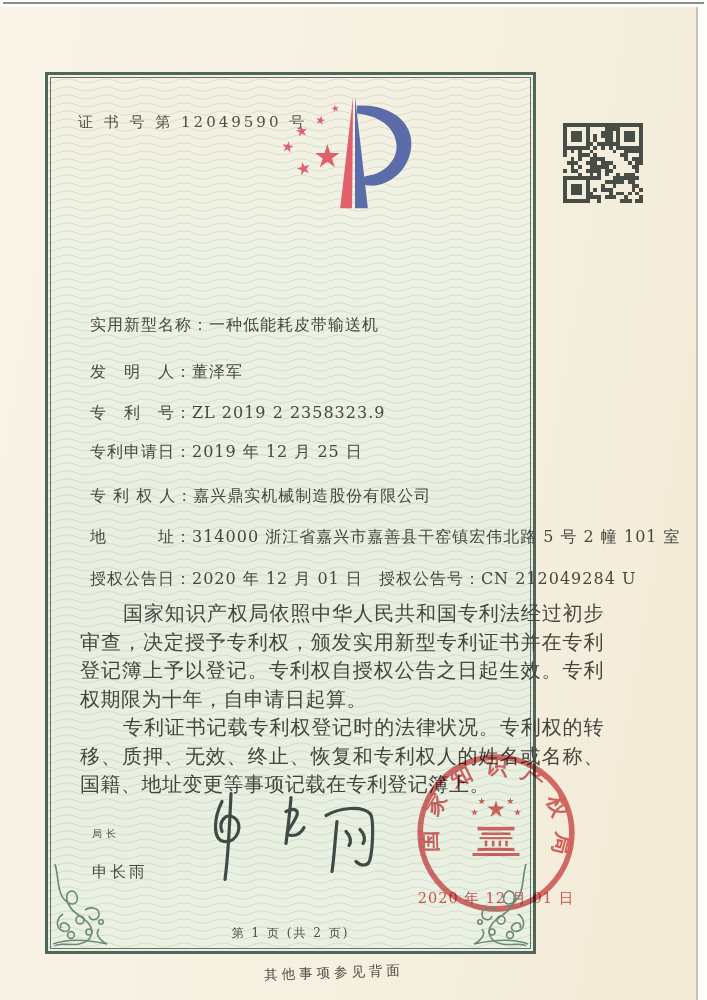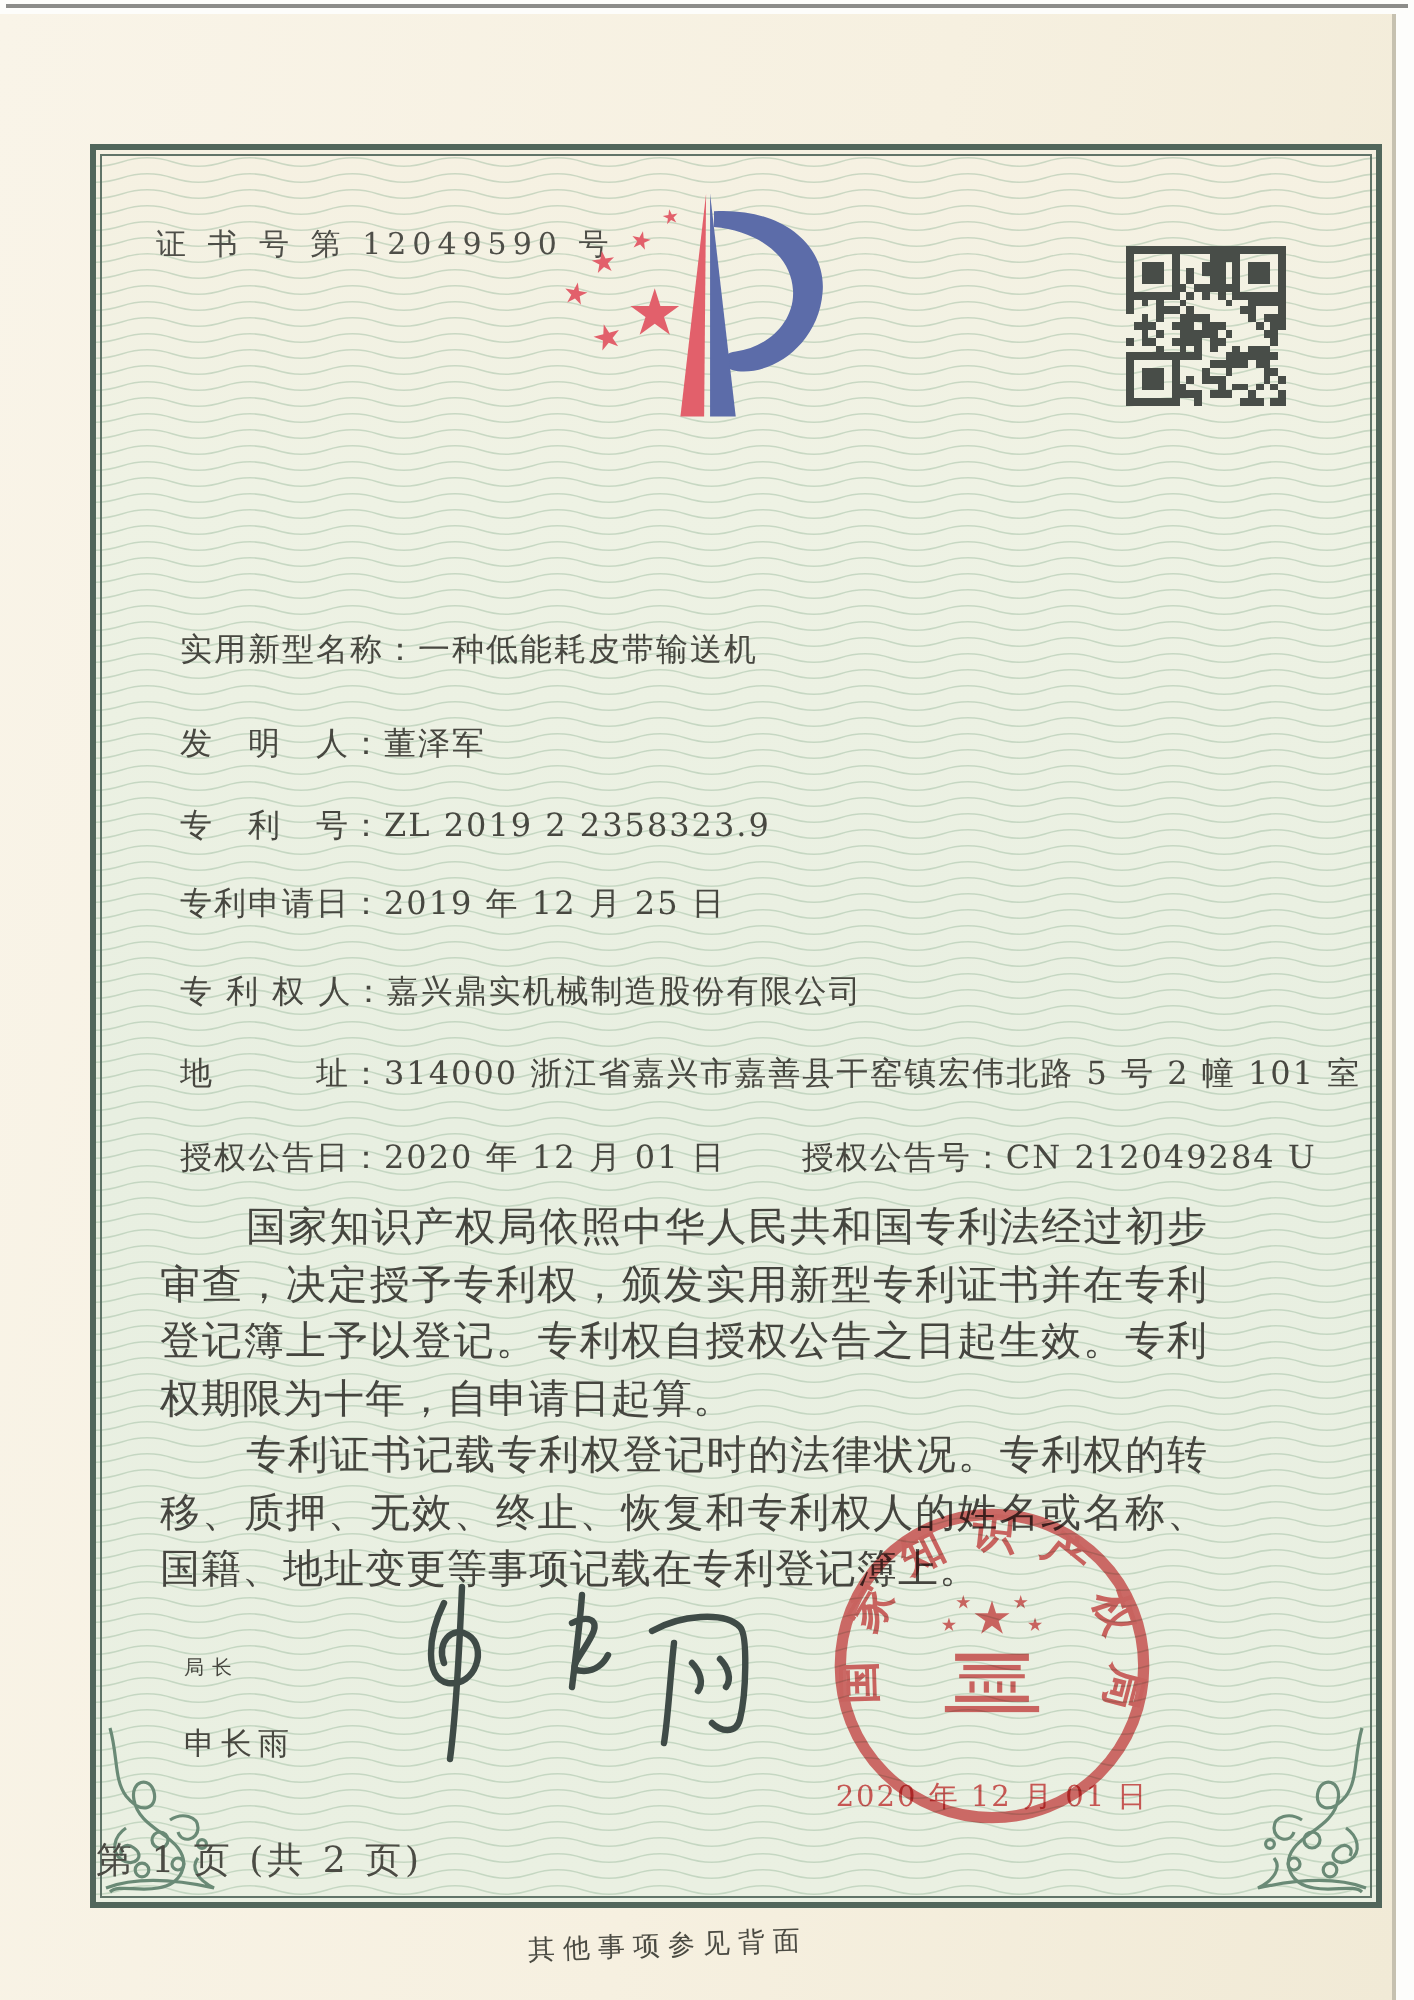"证 书 号 第 12049590" .frame { width: 646px -> 491px }
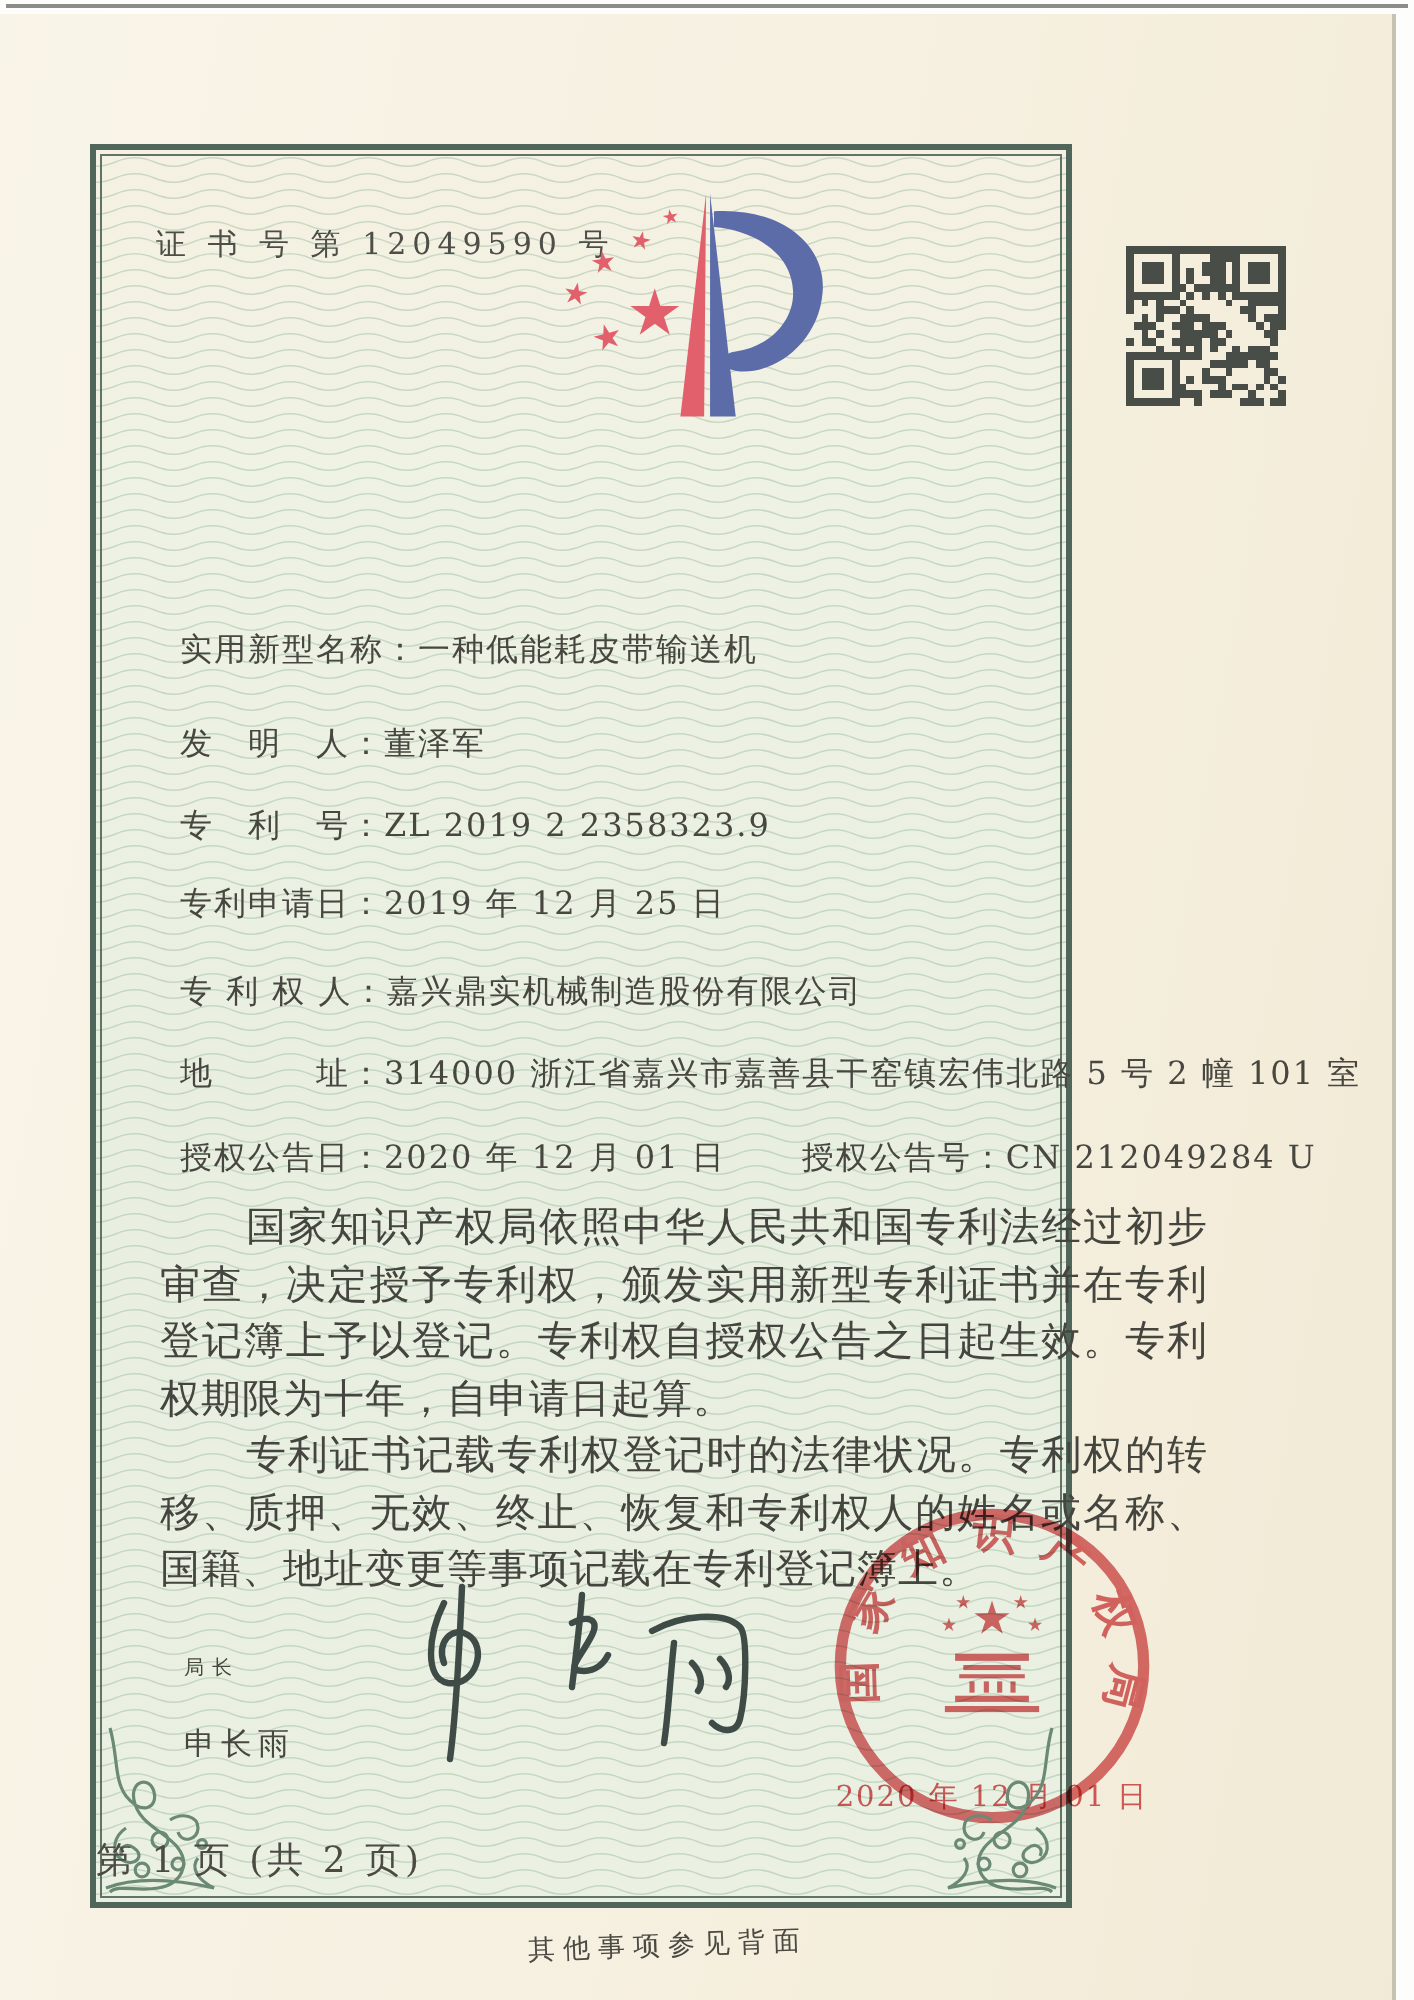"授权公告号：" .row .lbl2 { margin-left: 38px -> 16px }
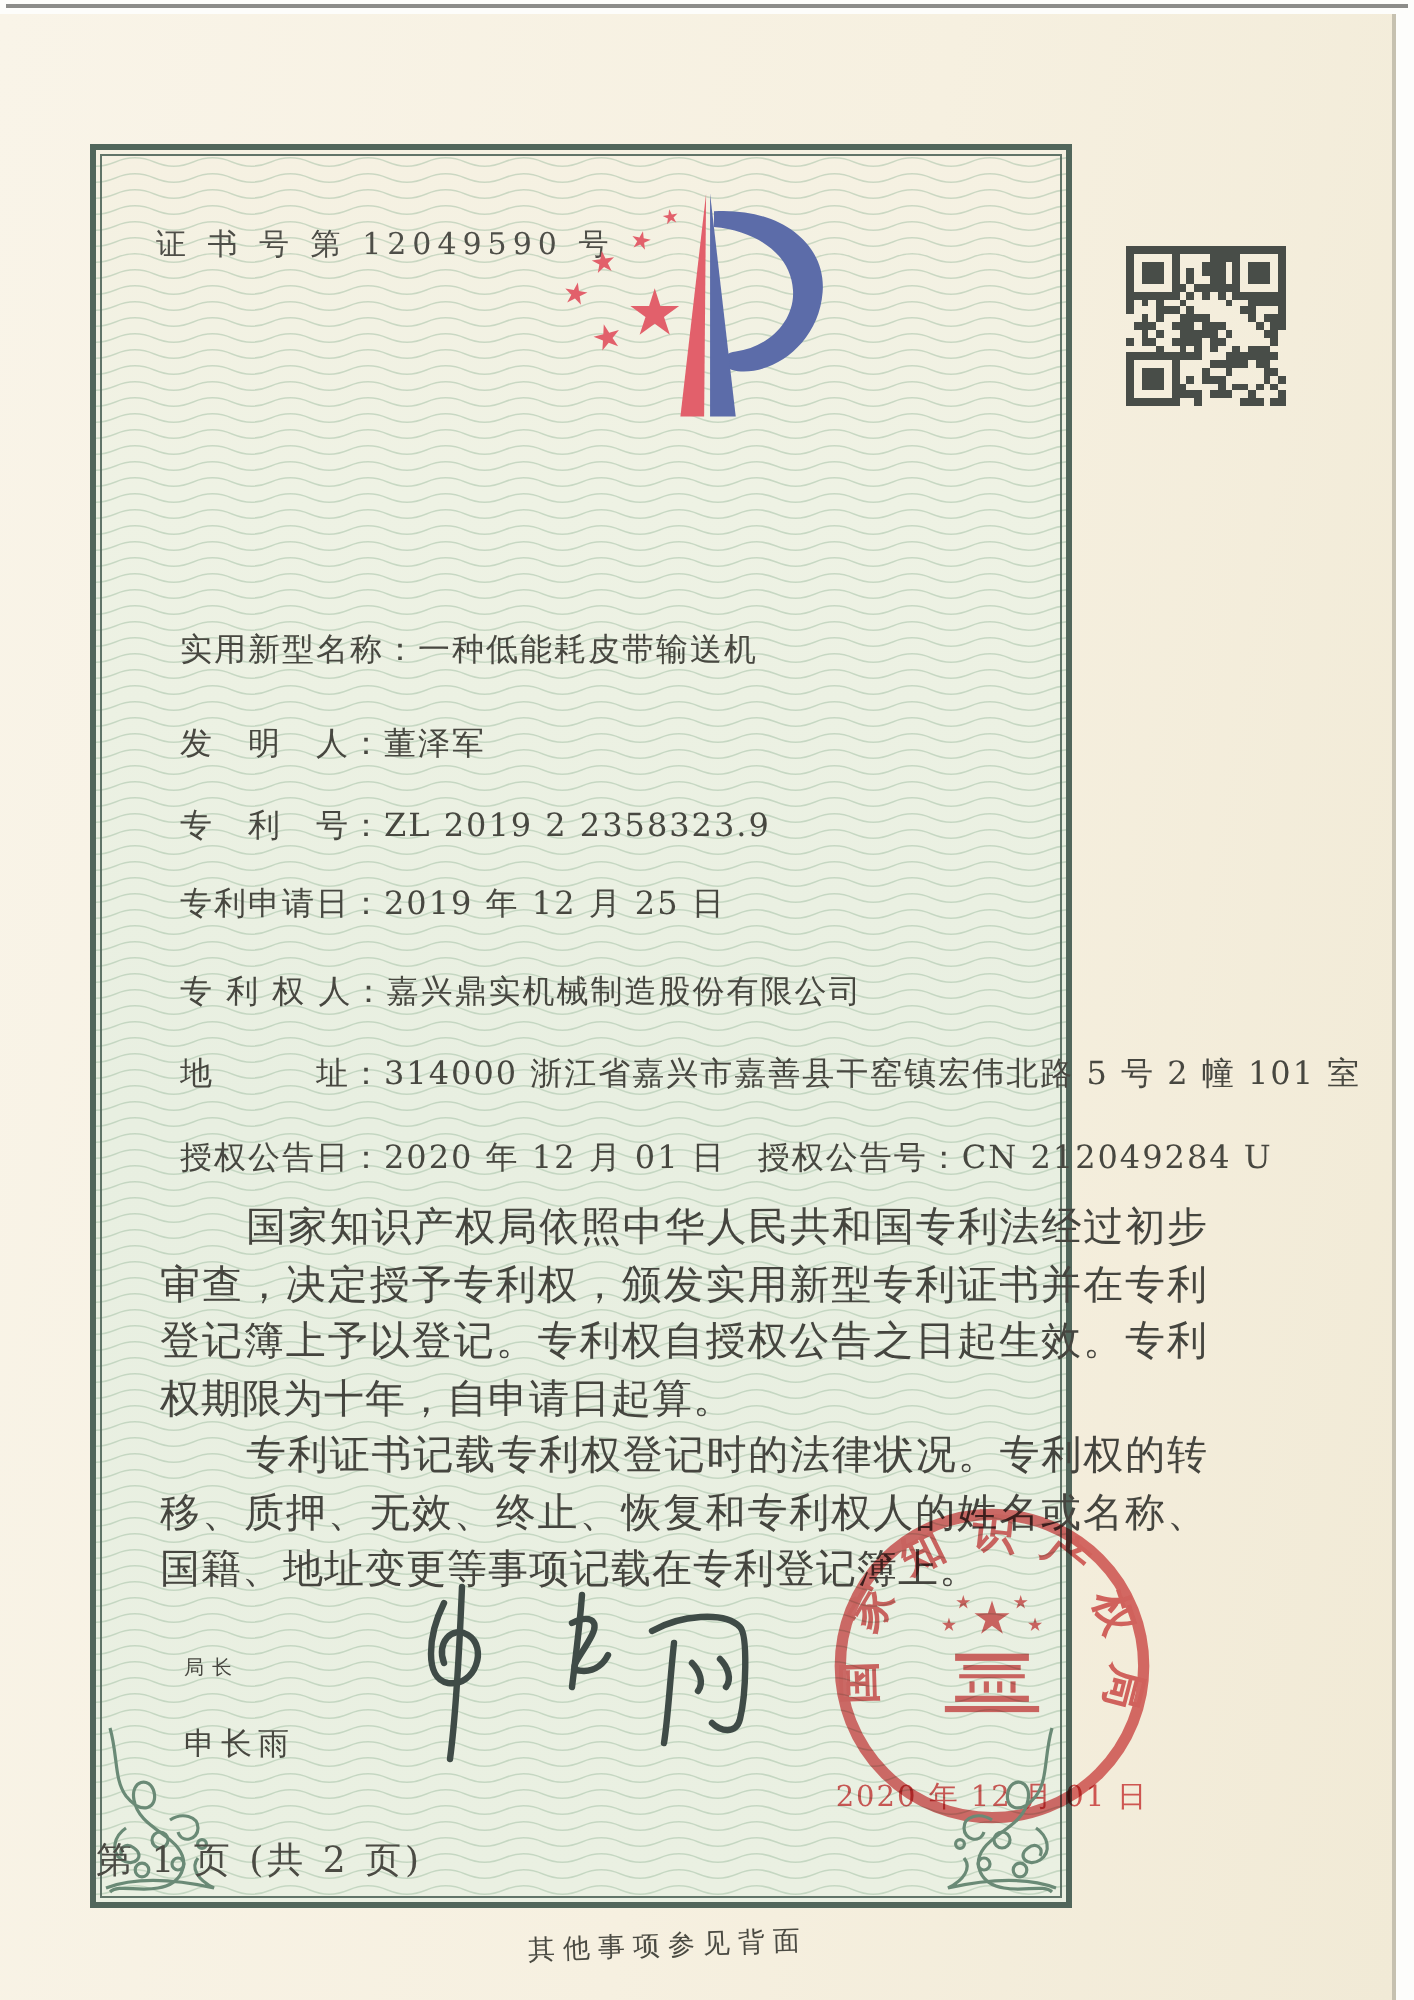"第 1 页 (共 2" .page-indicator { font-size: 18px -> 12px; text-align: left -> center }
